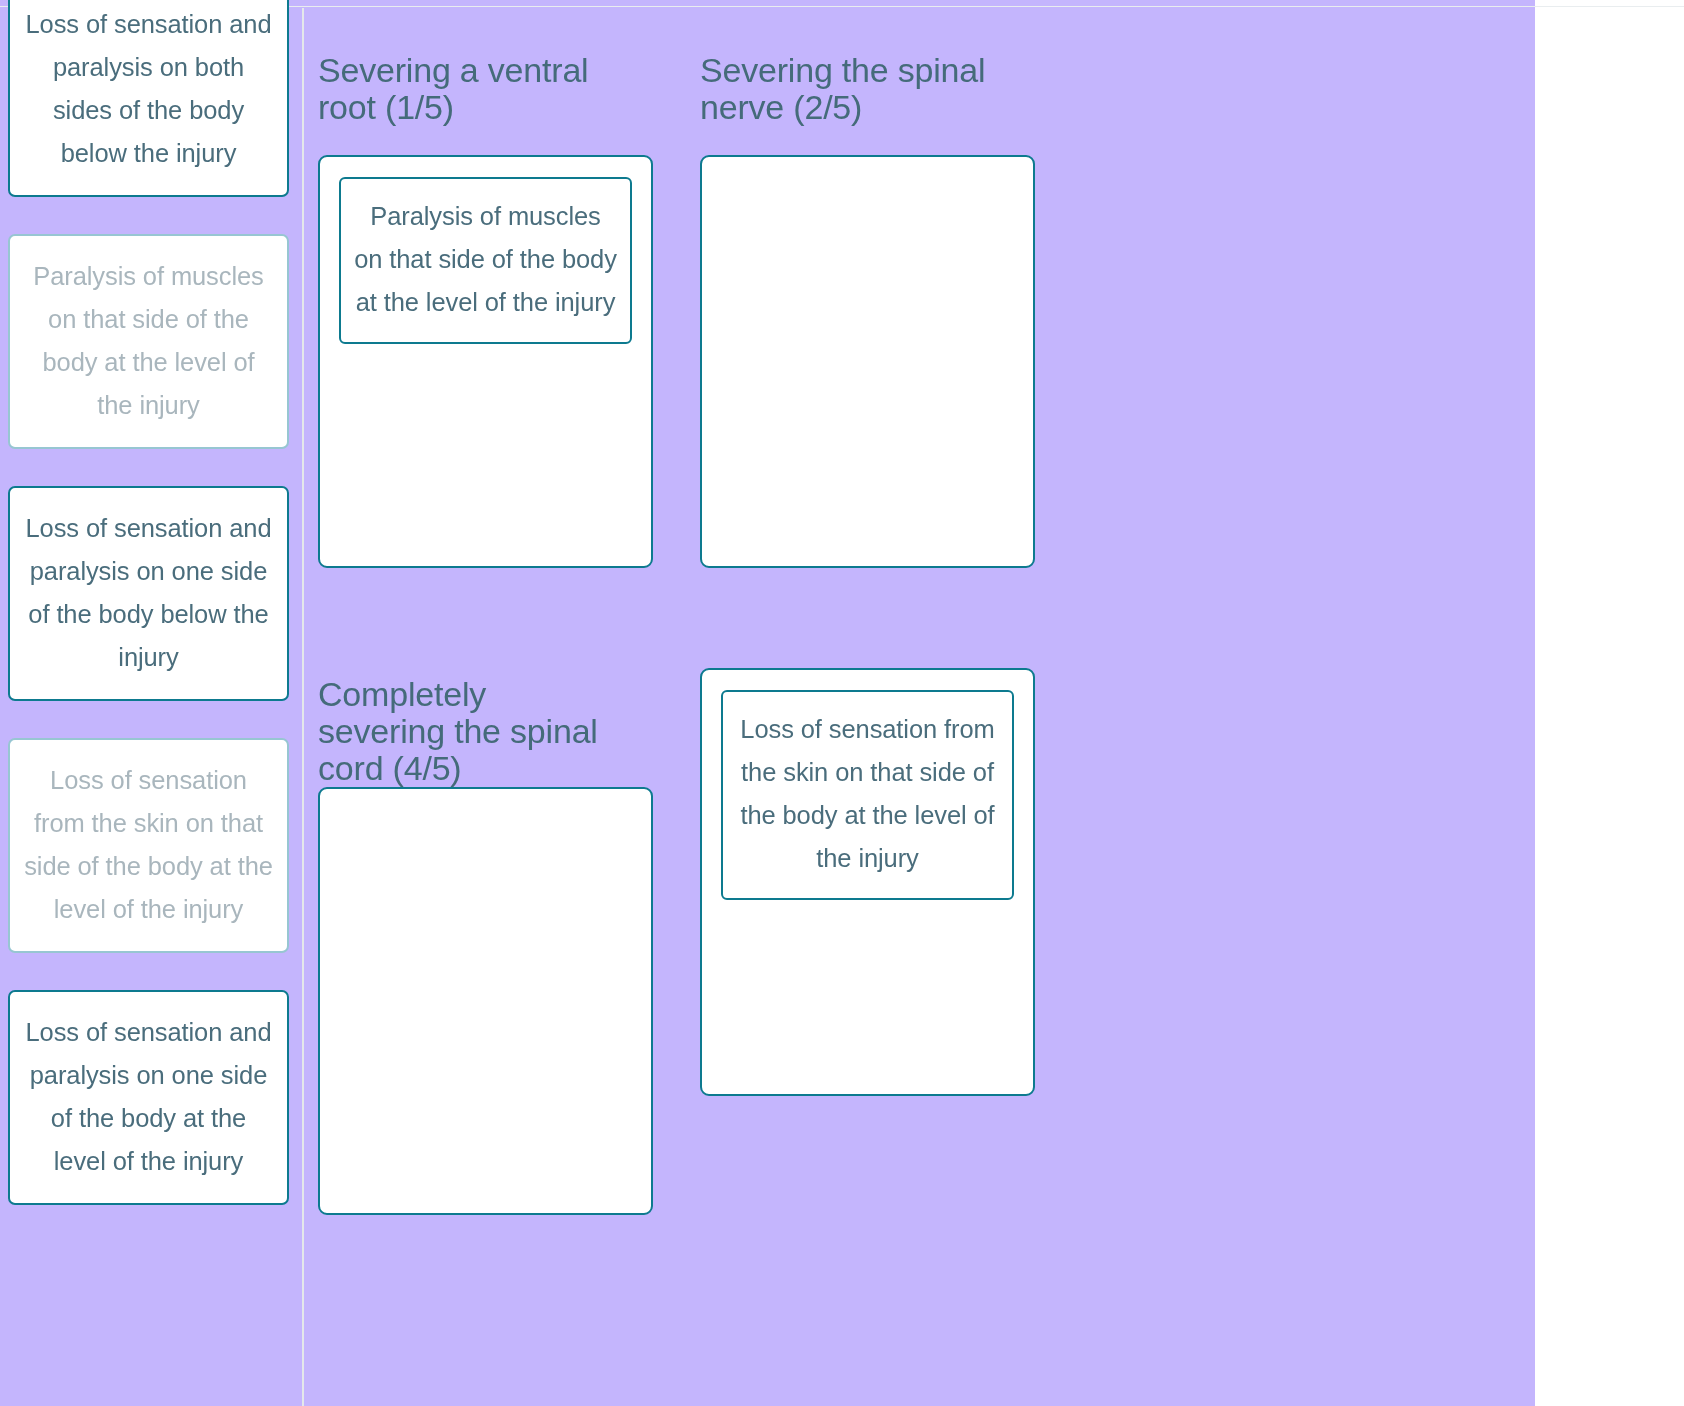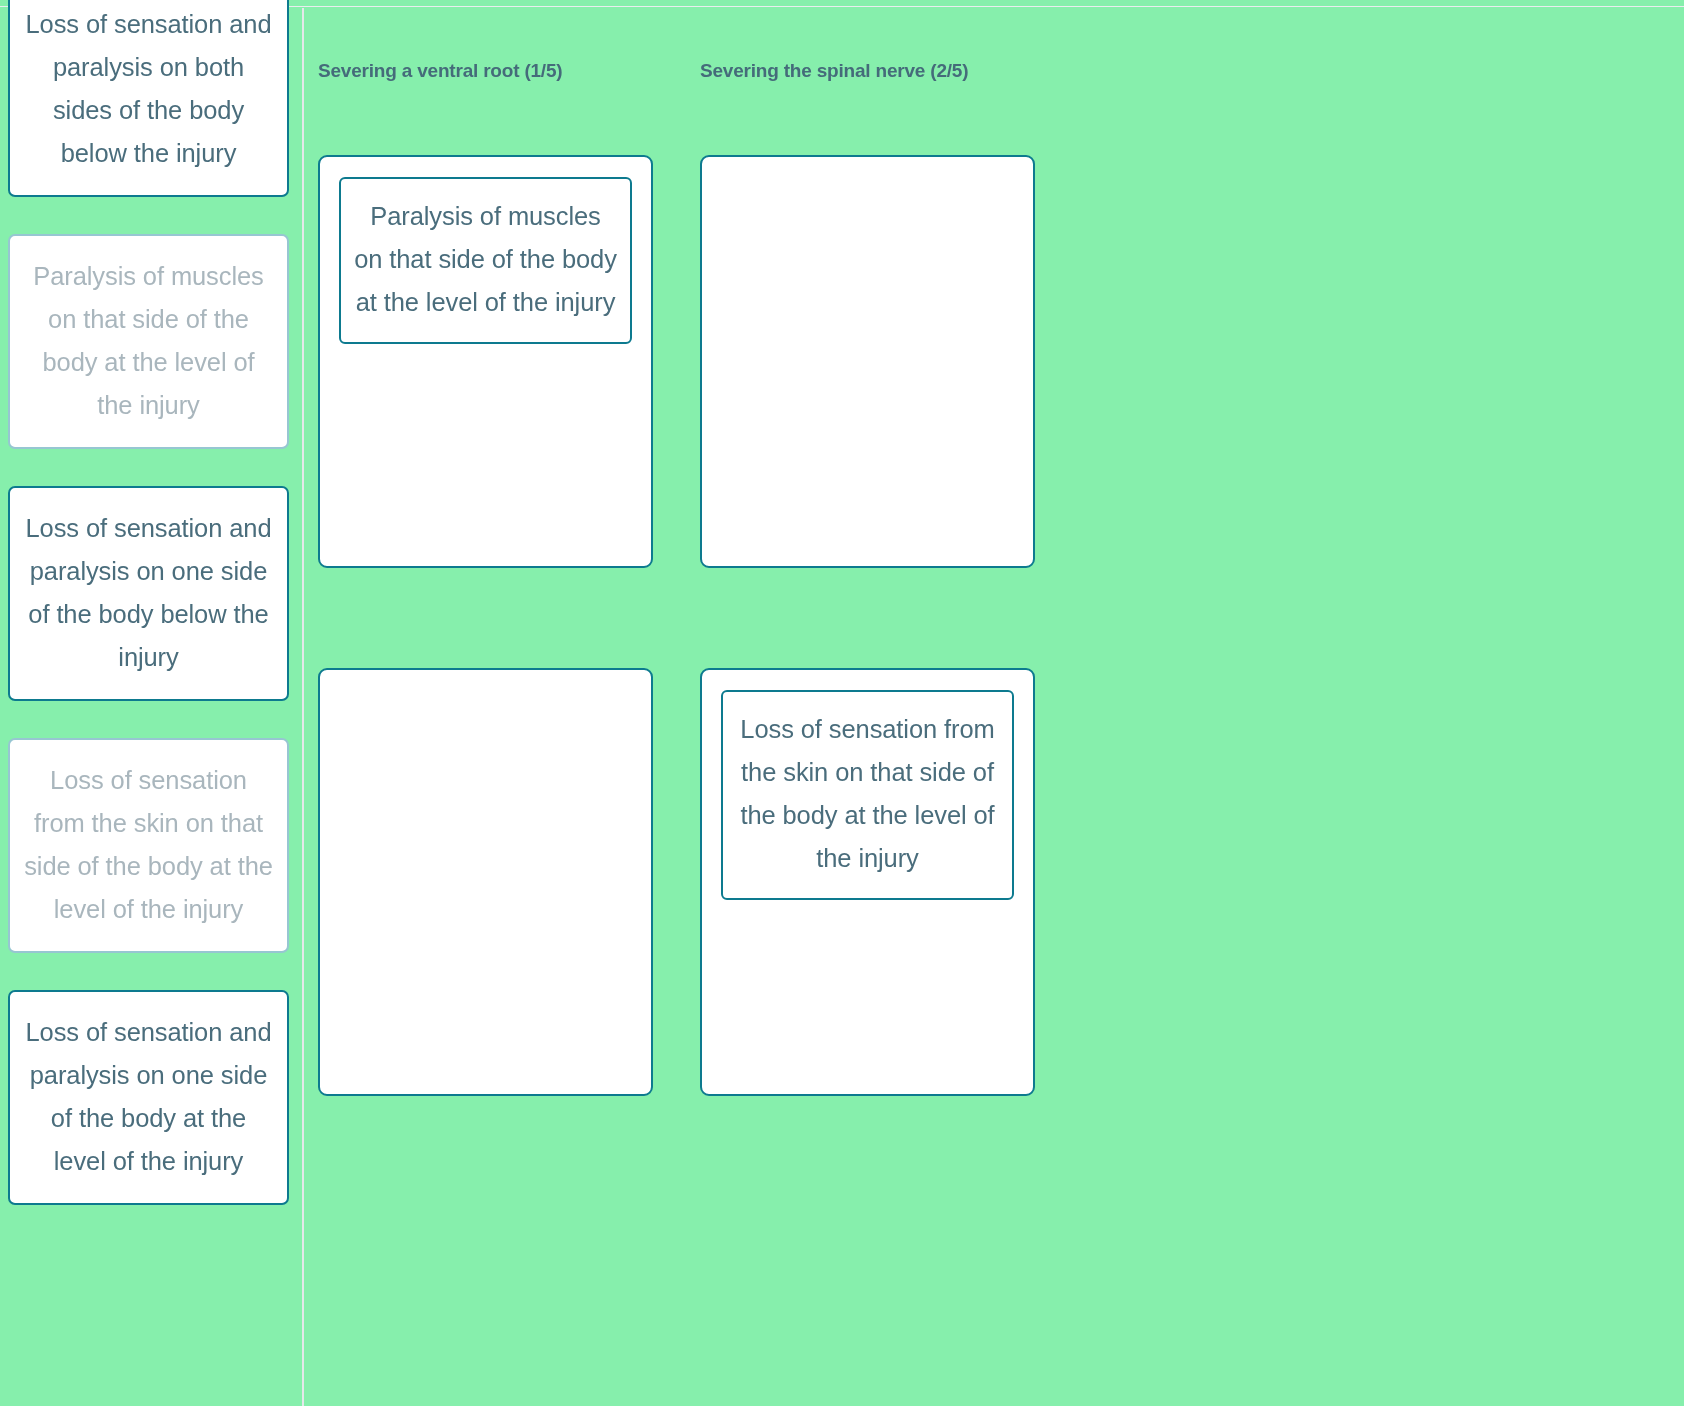"Loss of sensation and paralysis" #app { background: #86efac -> #c4b5fd; width: 1684px -> 1535px }
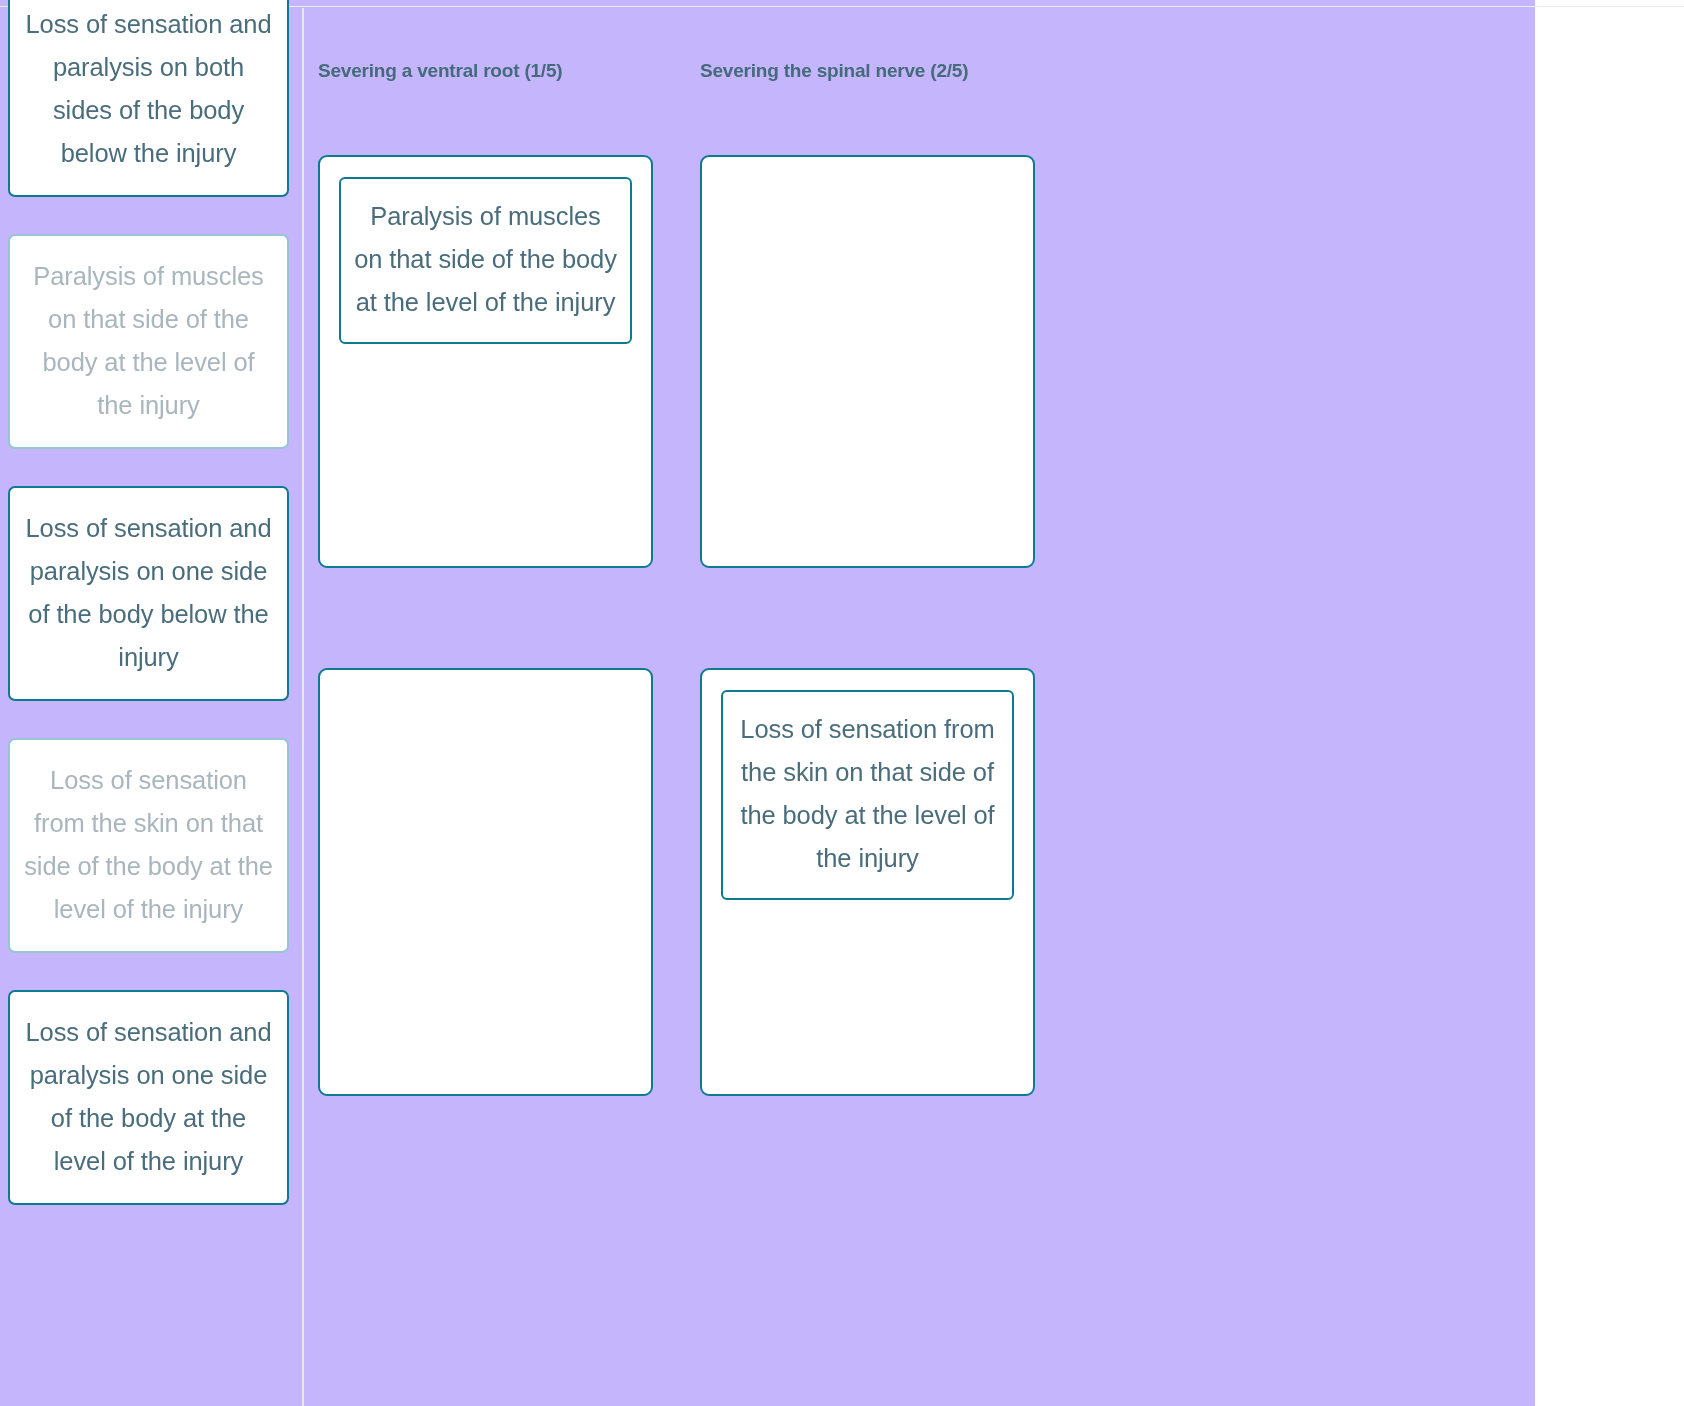"Severing a ventral root (1/5)" .prompt { font-size: 19px -> 34px; font-weight: bold -> normal }
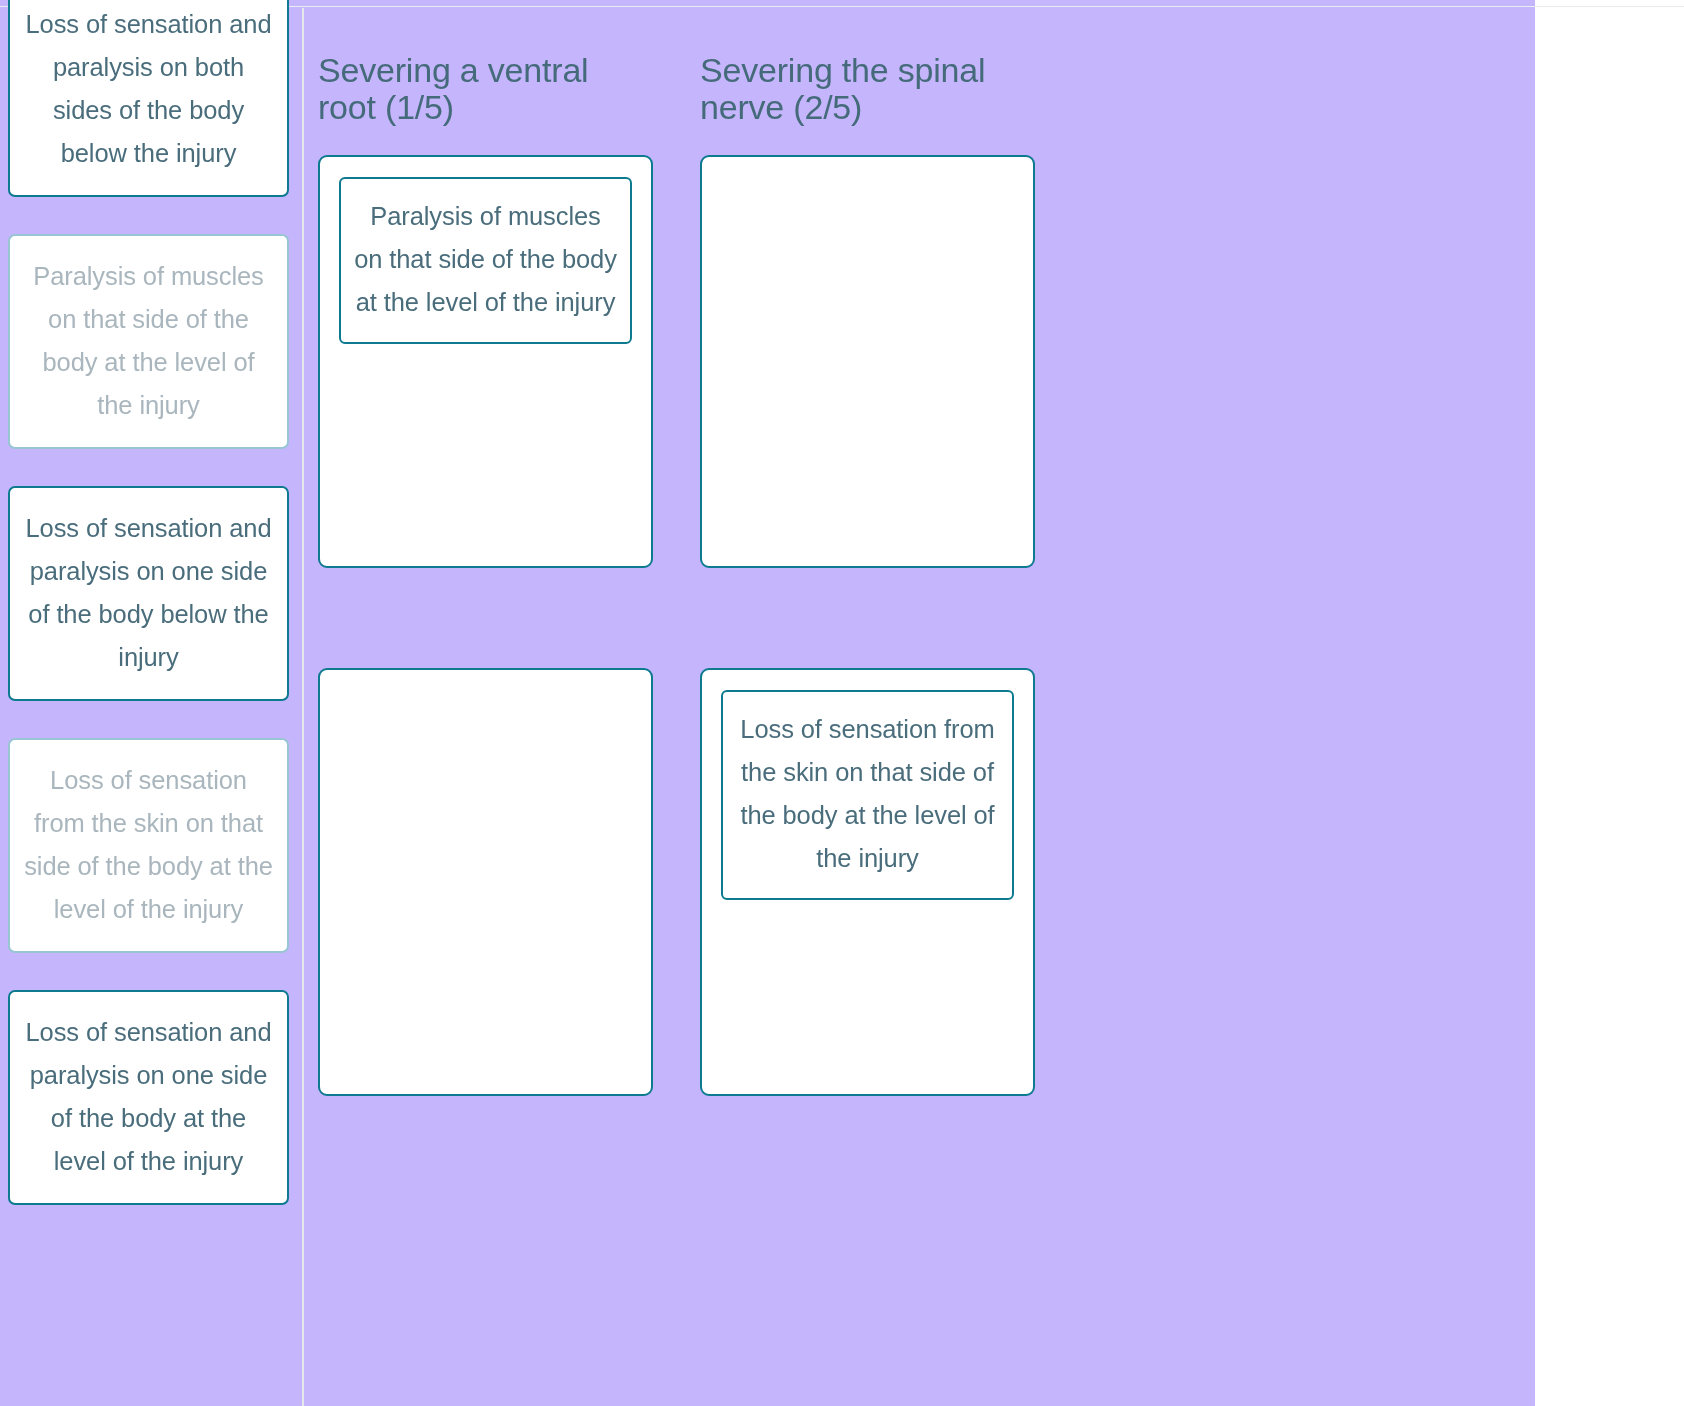"Completely severing the spinal cord" div.prompt { html: none -> <div>Completely severing the spinal cord (4/5)</div> }
